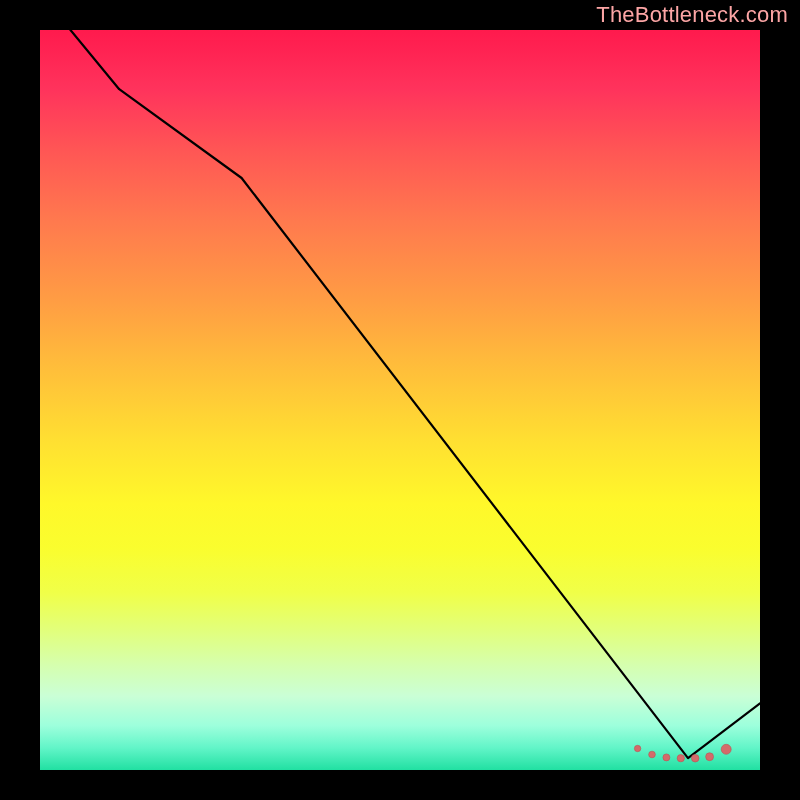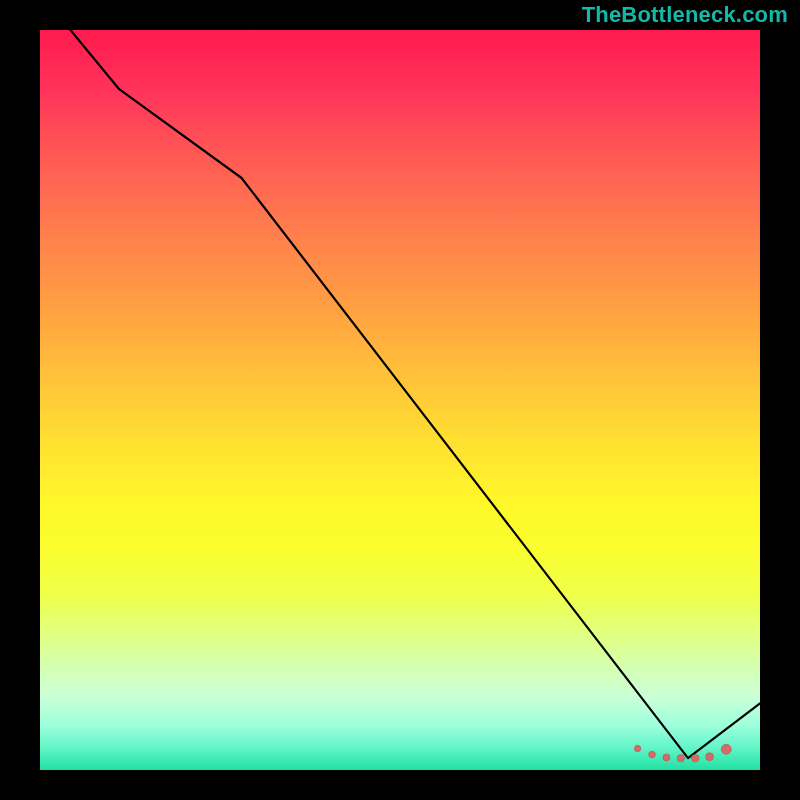"TheBottleneck.com" .watermark { color: #14b8a6 -> #fca5a5; font-weight: 700 -> 400 }
